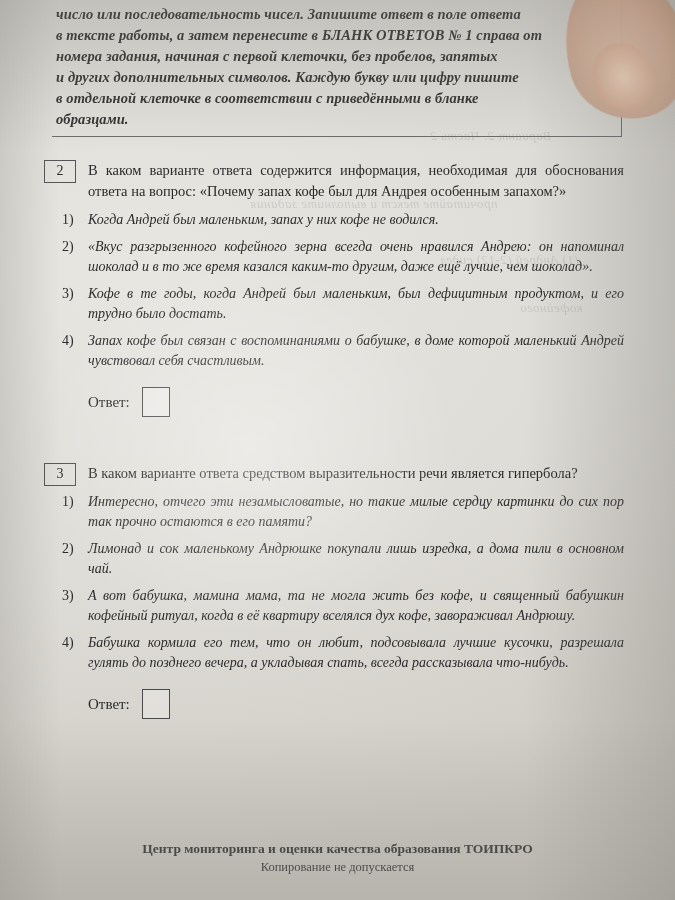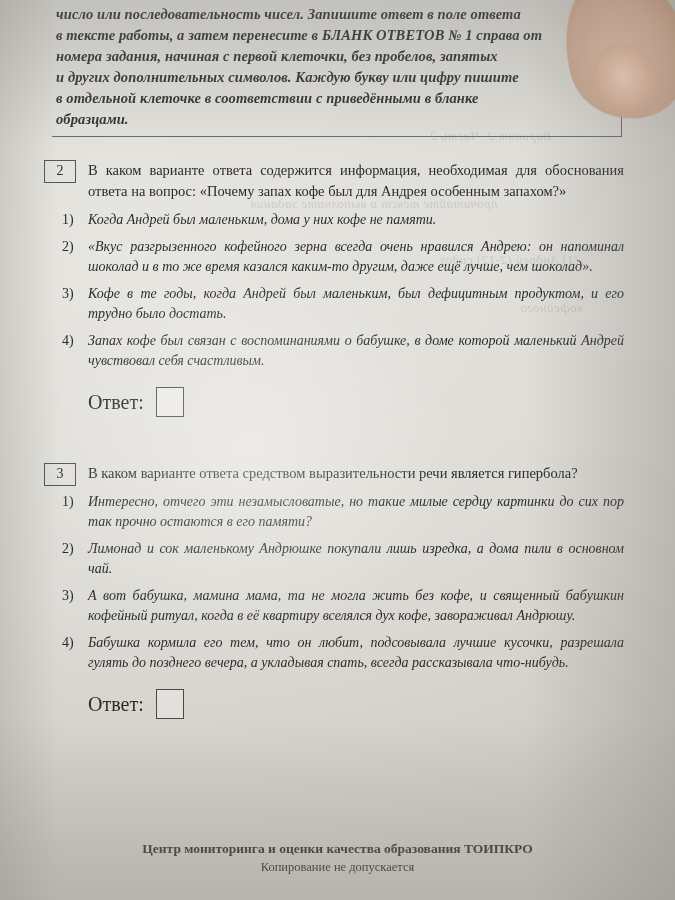"Когда Андрей был маленьким, дома" span { text: дома у них кофе не памяти -> запах у них кофе не водился }
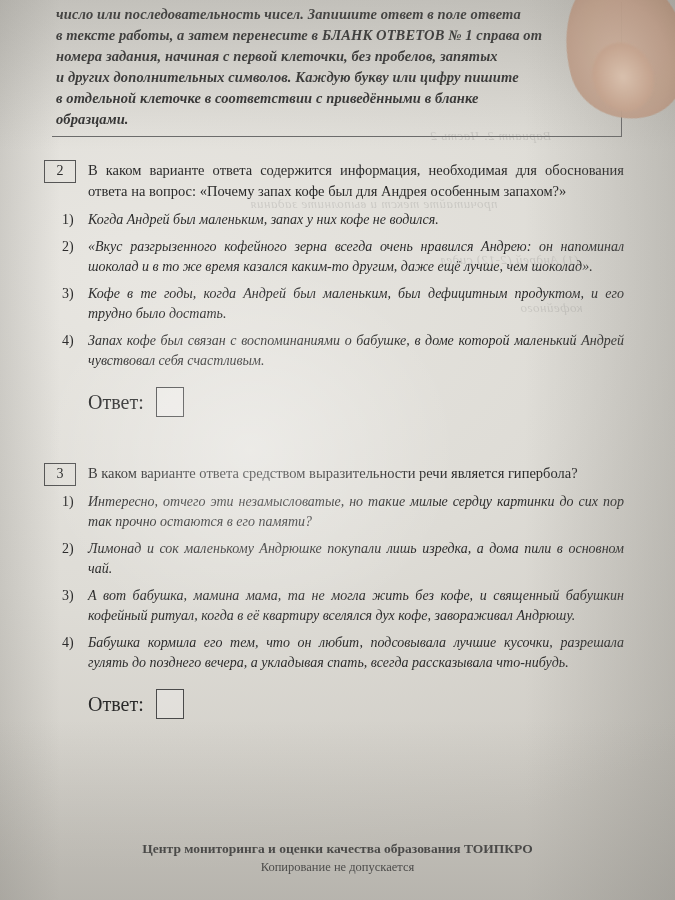"Ответ:" .answer-label { font-size: 20px -> 15px }
